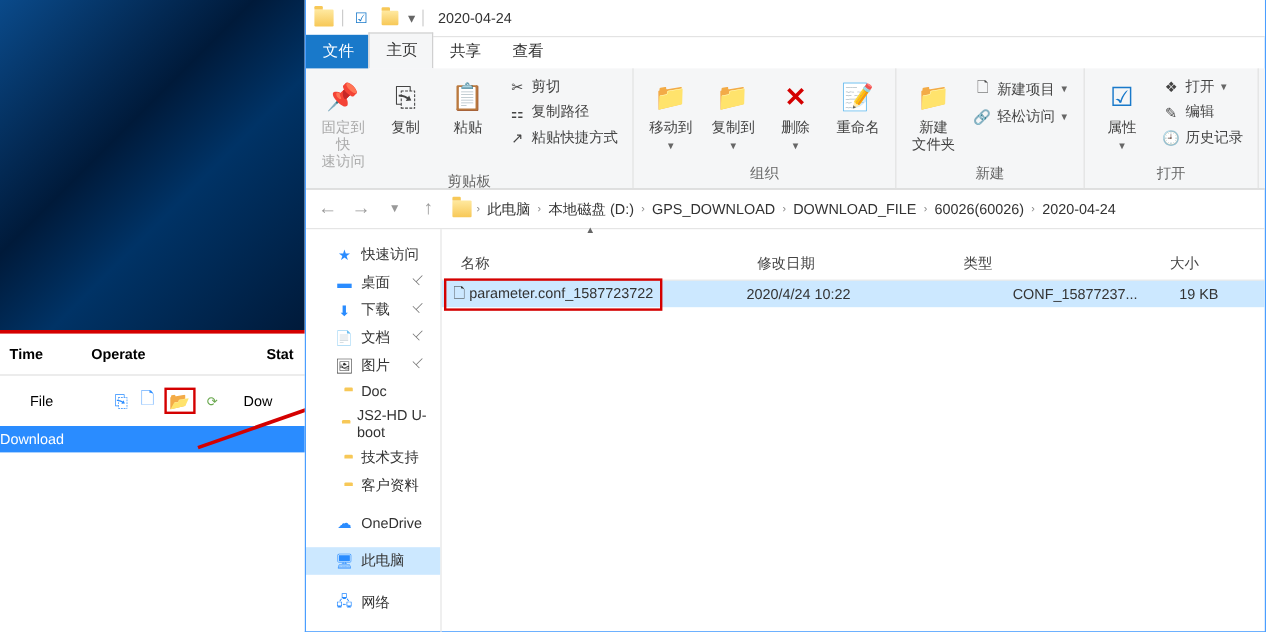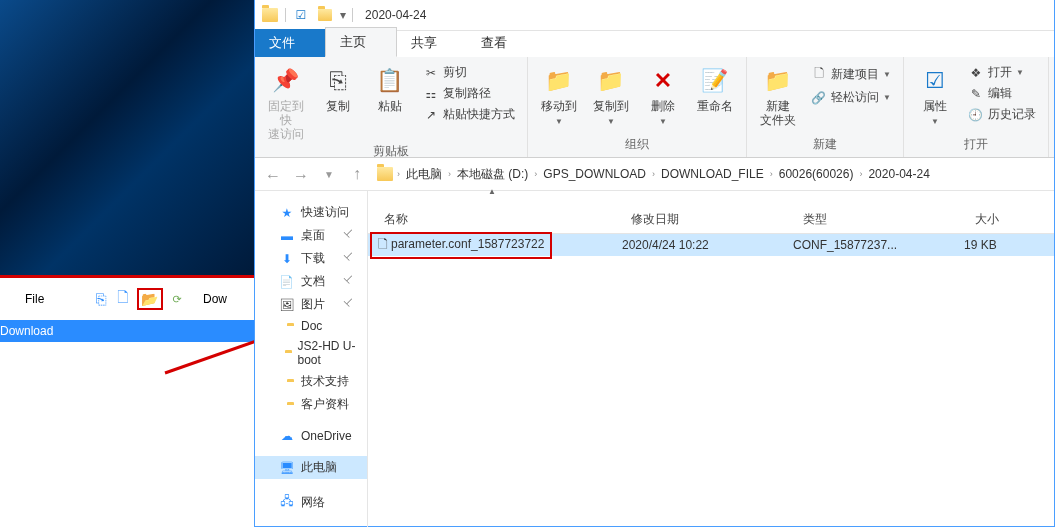"文件" .ribbon-tab { padding: 5px 30px 5px 14px -> 5px 12px 5px 14px }
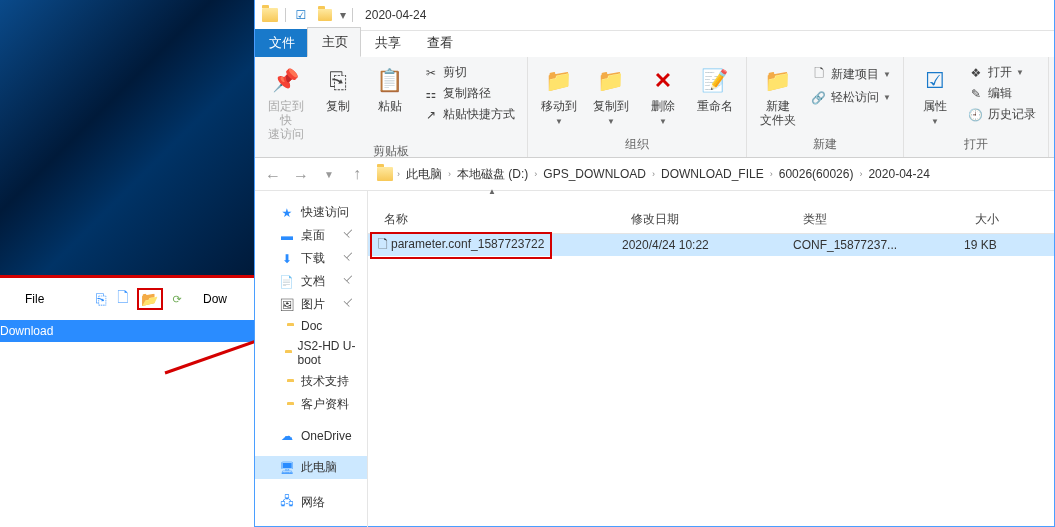"CONF_15877237..." .file-row .c-type { text-align: none -> right }
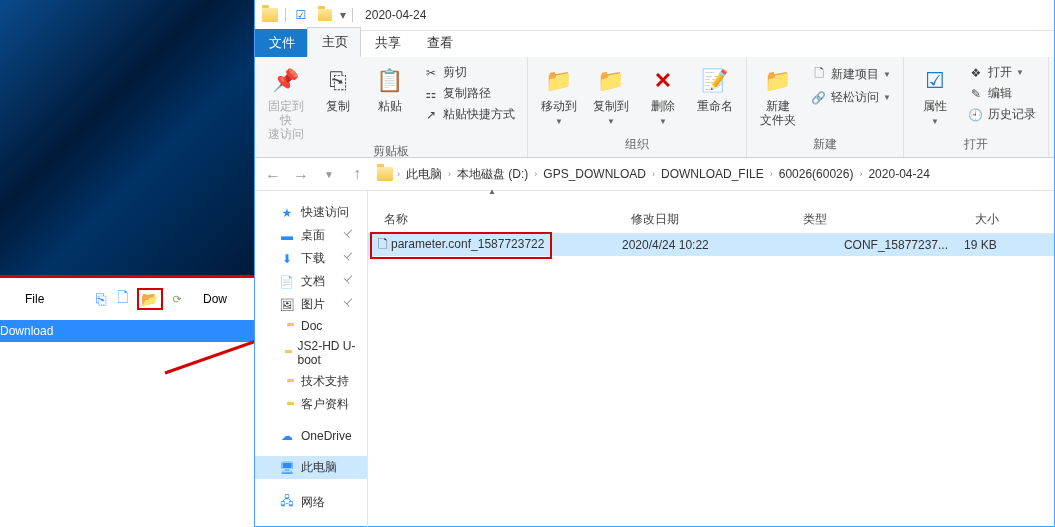"19 KB" .file-row .c-size { text-align: left -> center }
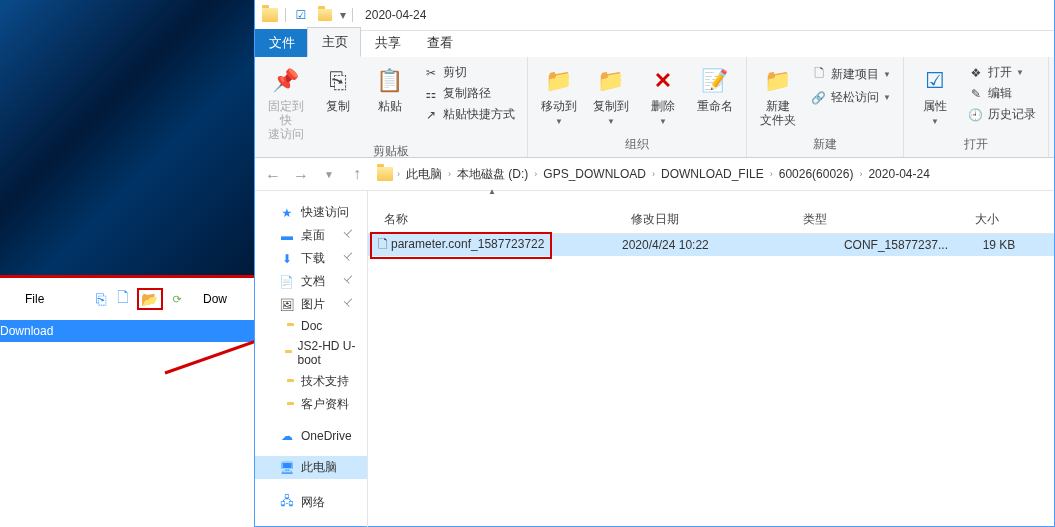"Time" div.back-hdr { html: none -> <div> <div>Time</div> <div>Operate</div> <div>Stat</div> </div> }
